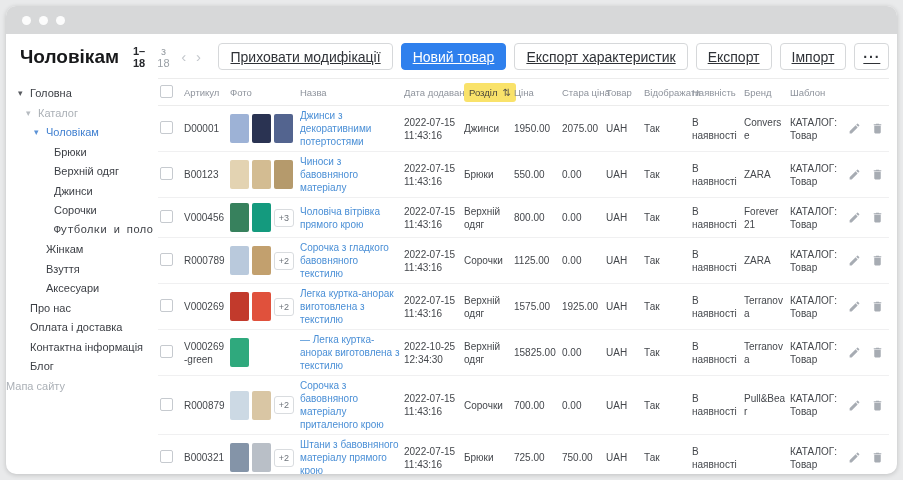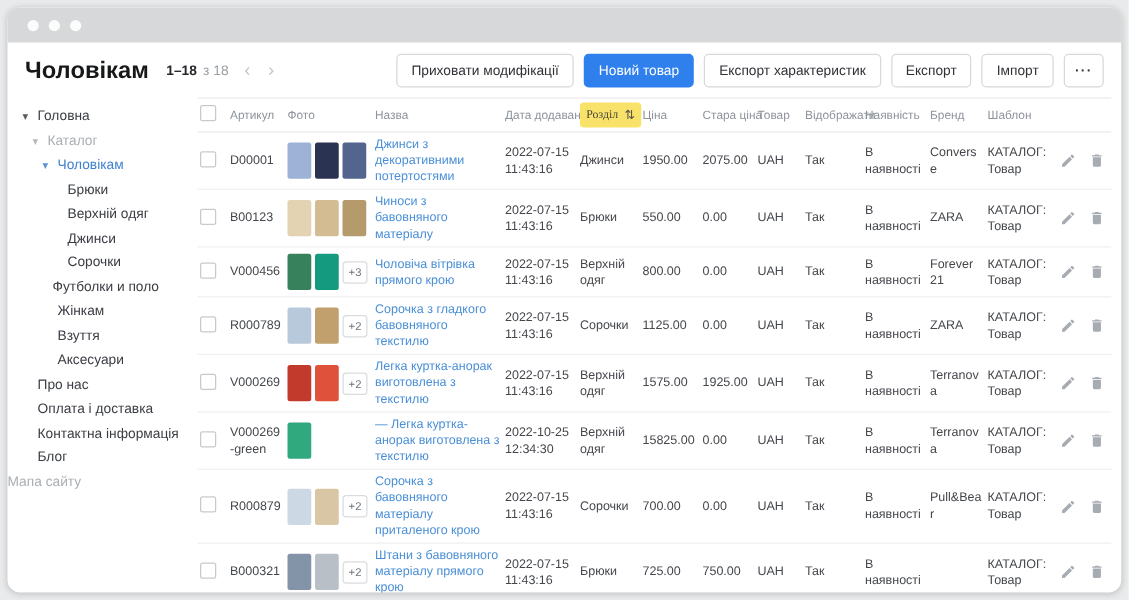"Приховати модифікації" .btn { font-size: 11px -> 14px; text-decoration: none -> underline }
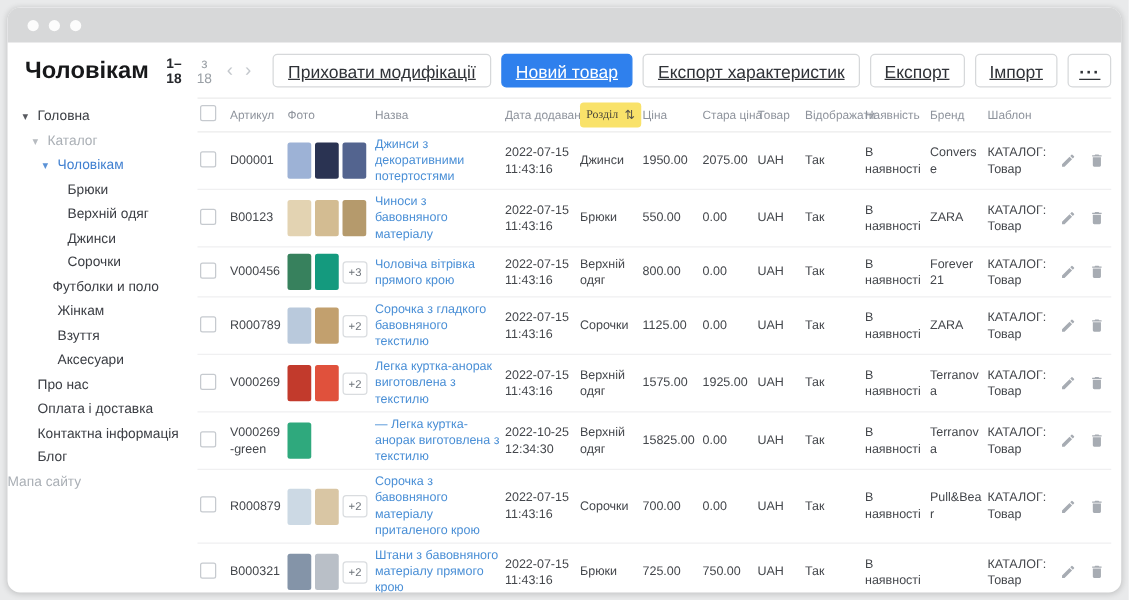"Розділ" .hl-pill { font-family: Liberation Serif, serif -> none }
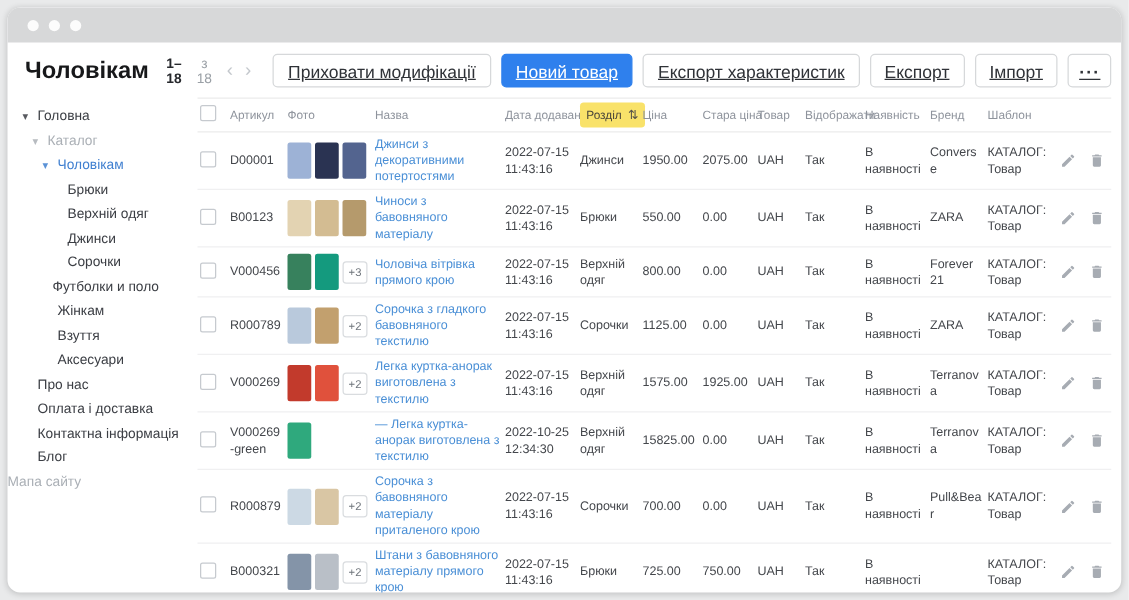"Футболки и поло" div.nav-item { font-family: none -> Liberation Mono, monospace; padding-left: 36px -> 48px }
